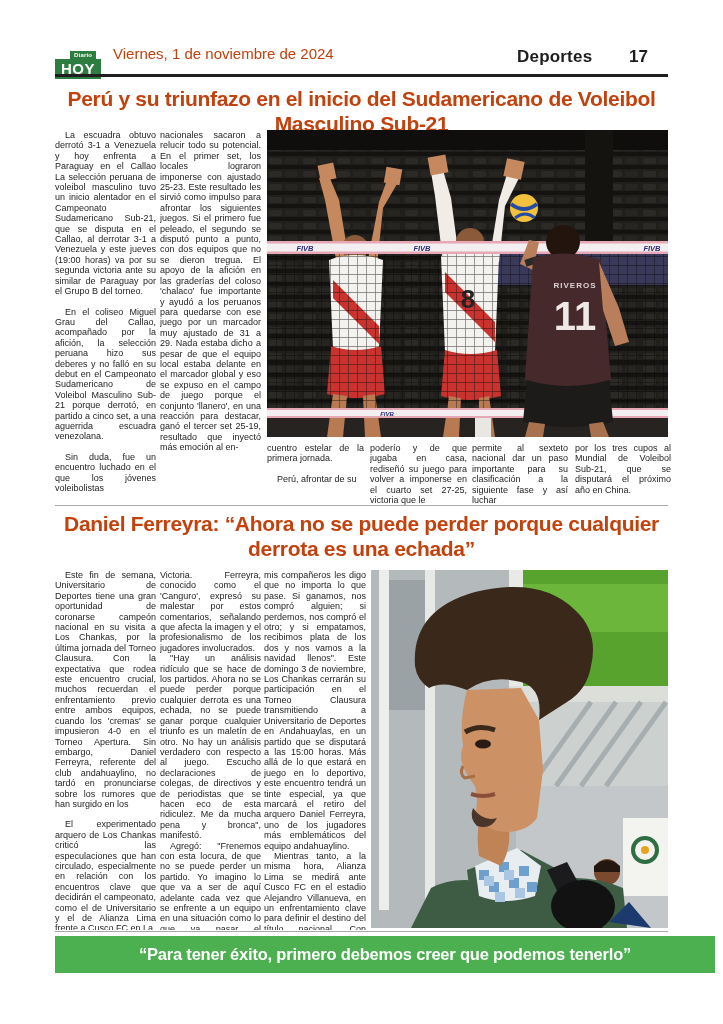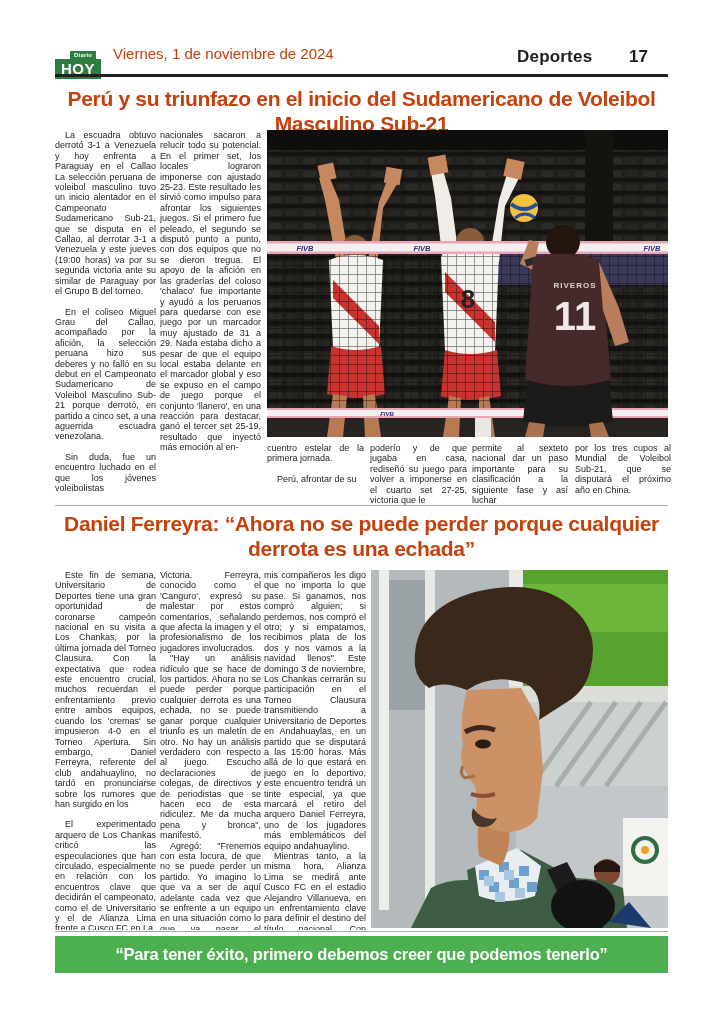"“Para tener éxito, primero debemos" .quote-banner { width: 613px -> 660px }
